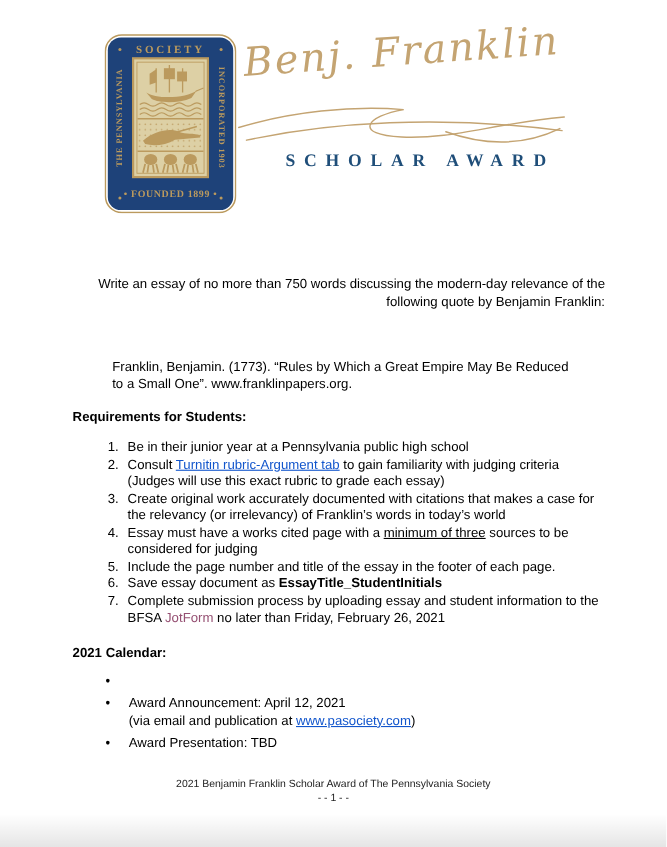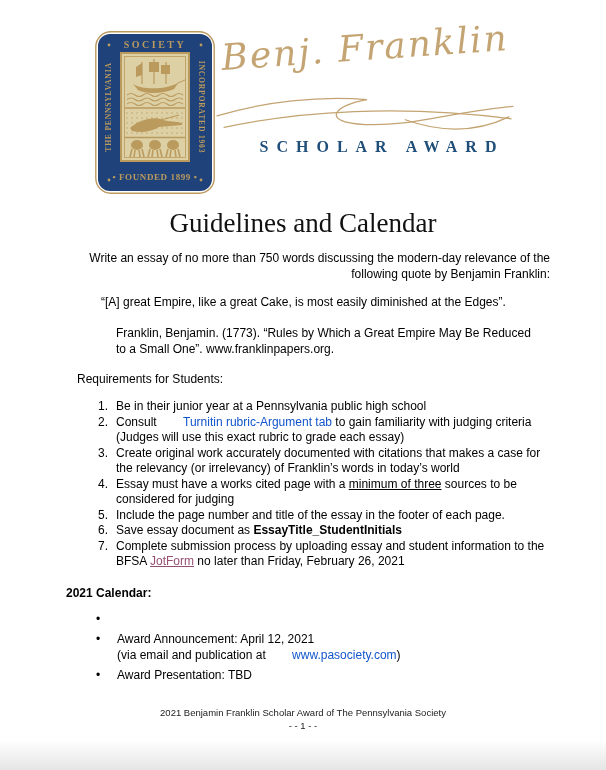"Guidelines and Calendar" div.doc-title { html: <div>Guidelines and Calendar</div> -> none }
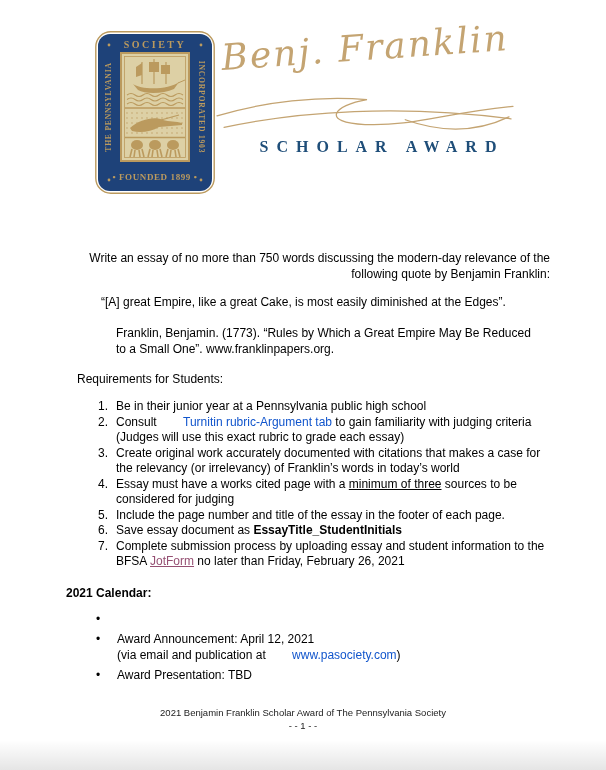"“[A] great Empire, like a" div.quote-text { html: <div>“[A] great Empire, like a great Cake, is most easily diminished at the Edges”.</div> -> none }
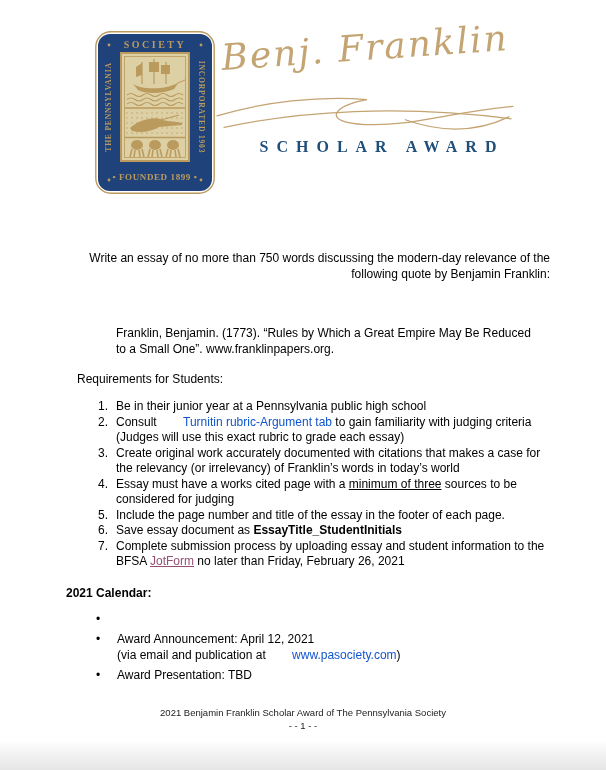"Franklin, Benjamin. (1773). “Rules by" .quote-cite { left: 116px -> 102px }
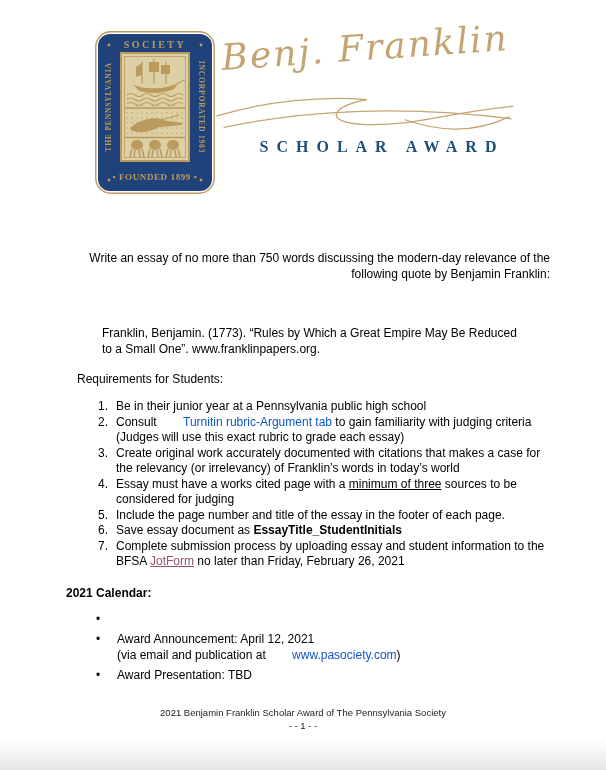"Requirements for Students:" .req-heading { font-weight: normal -> bold; left: 77px -> 66px }
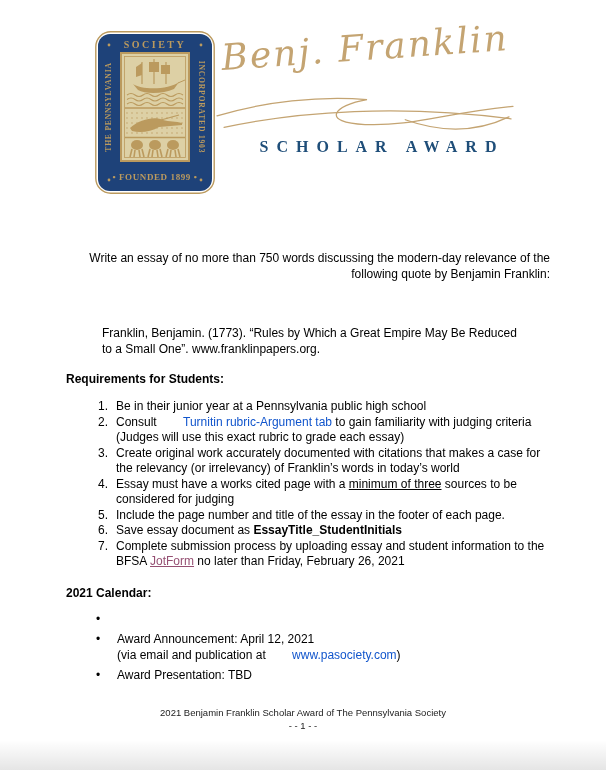"Turnitin rubric-Argument tab" a.link { margin-left: 23px -> none; text-decoration: none -> underline }
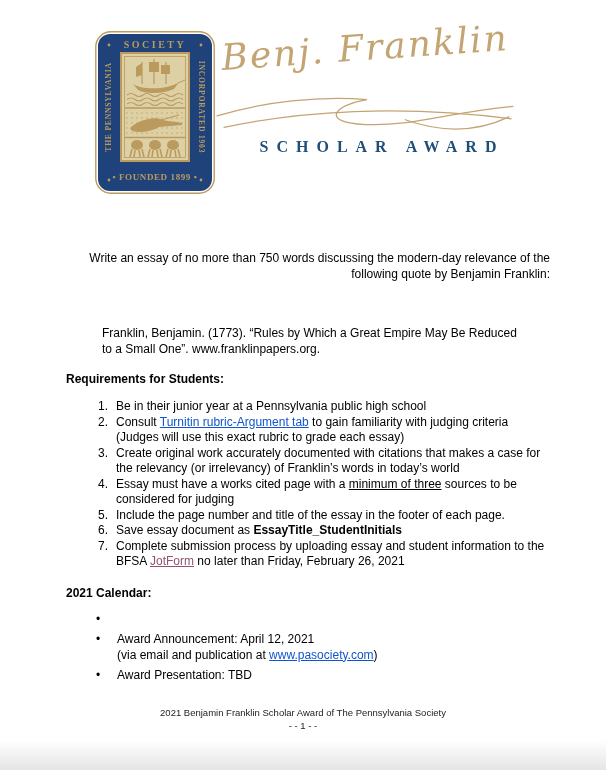"JotForm" a.link-visited { text-decoration: underline -> none }
